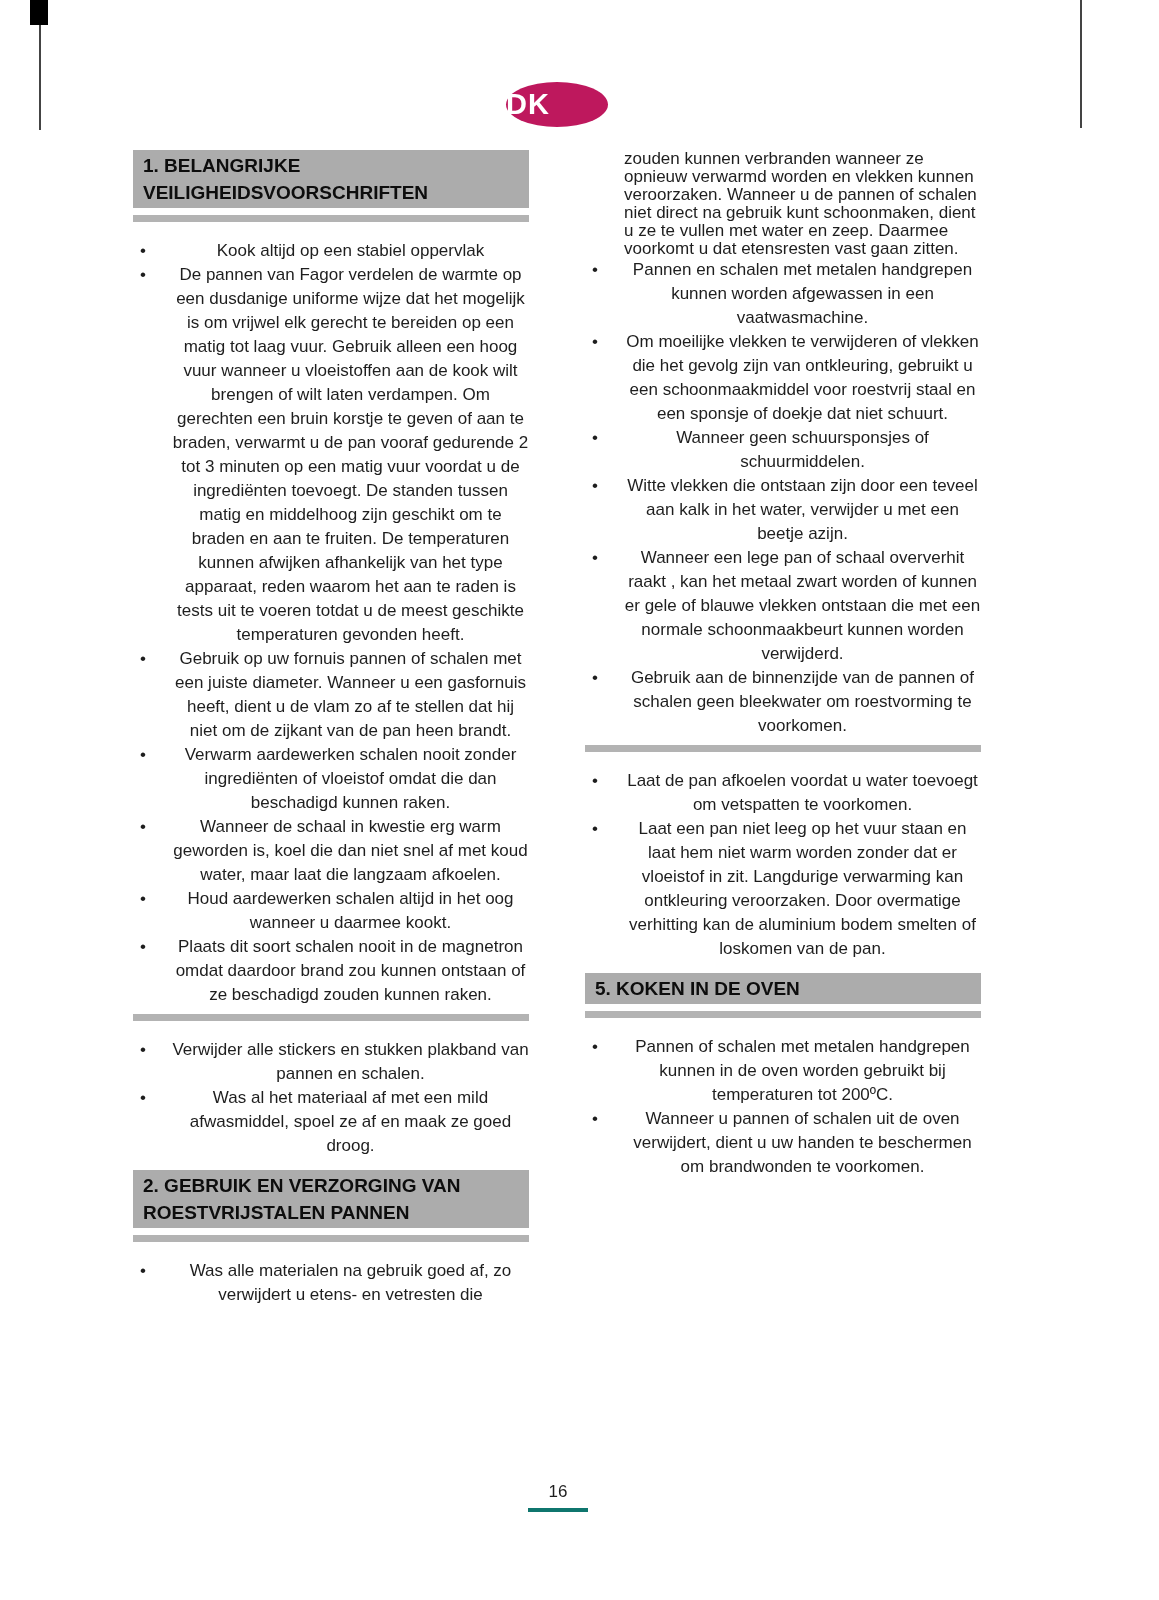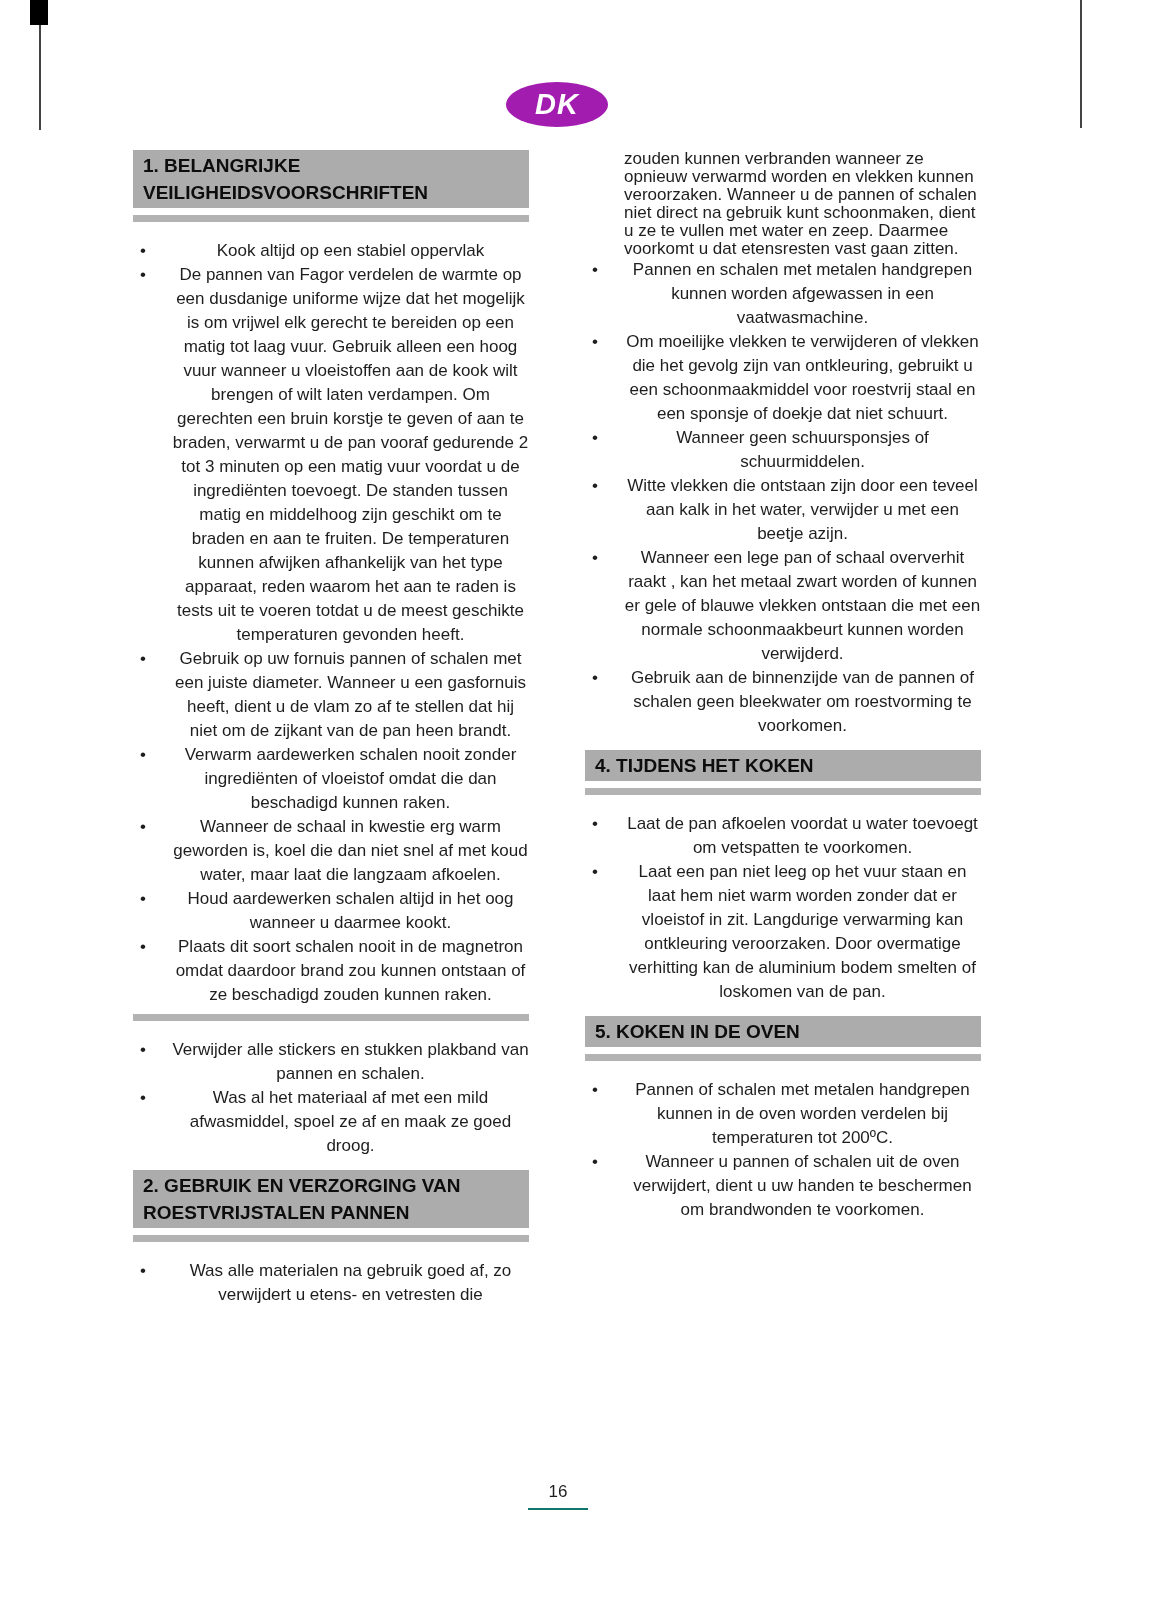"DK" .badge { background: #a21caf -> #be185d; font-style: italic -> none; justify-content: center -> none }
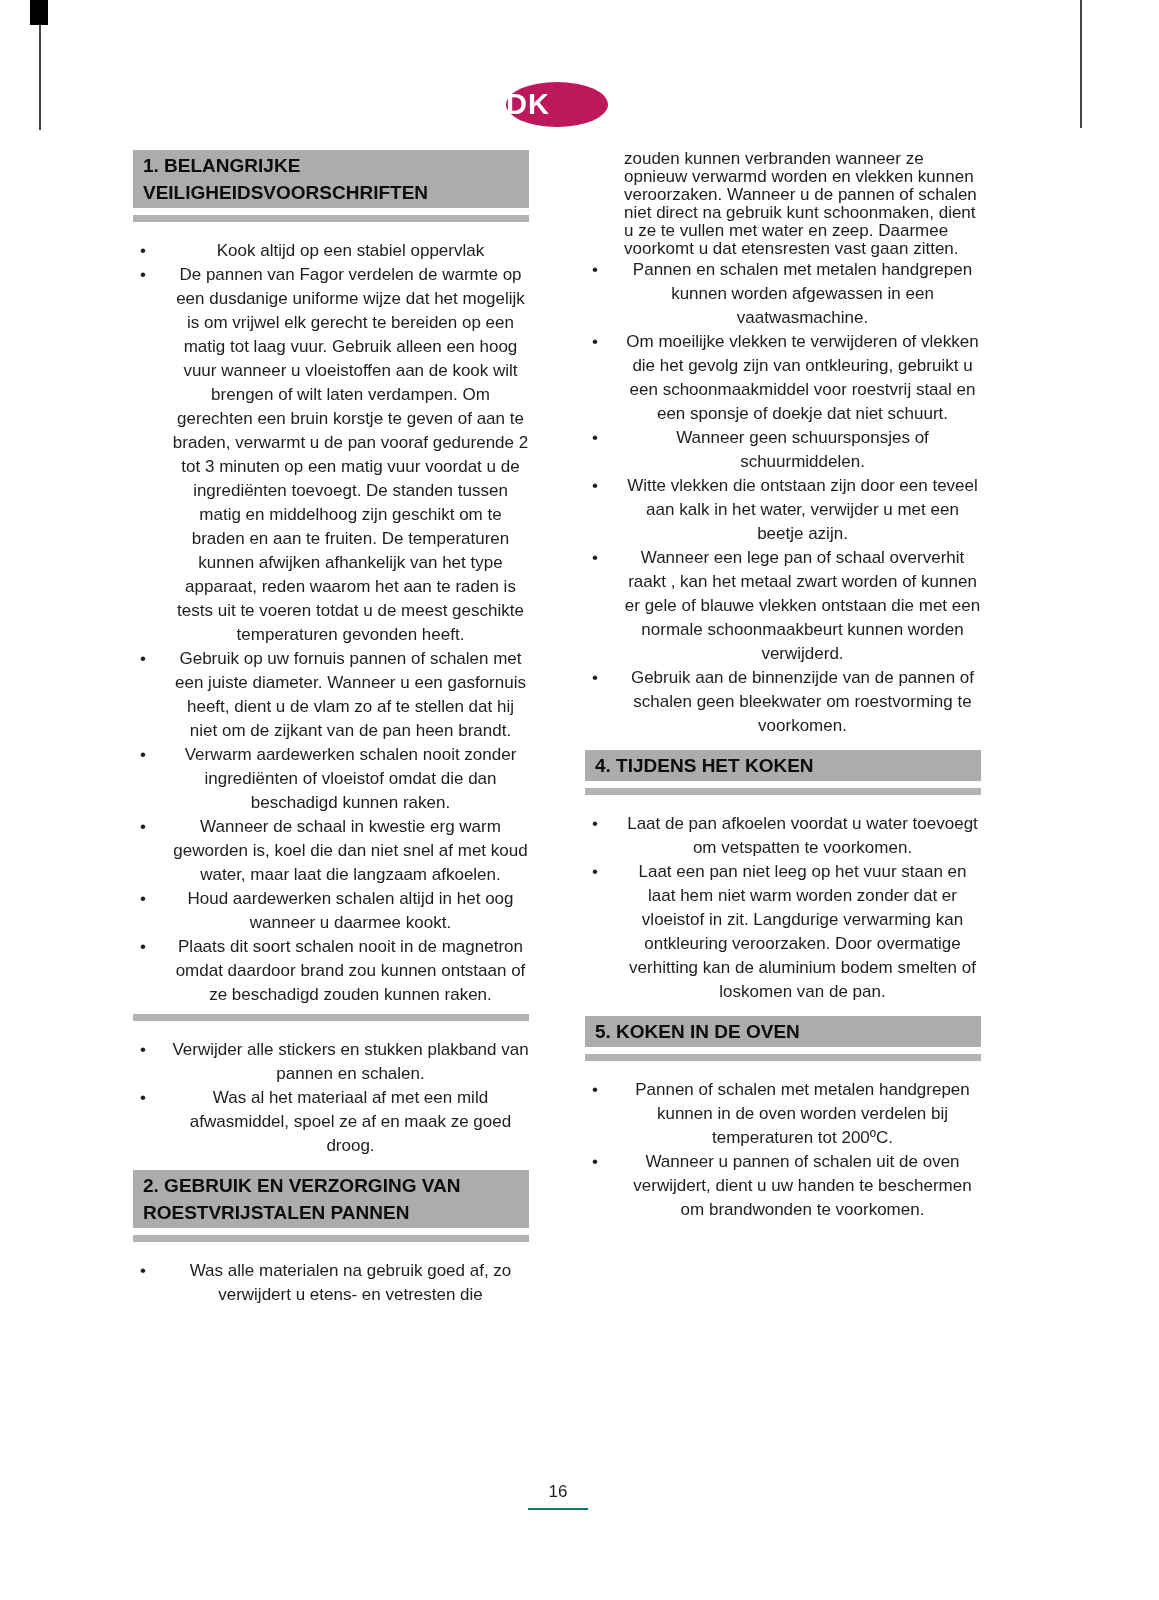"4. TIJDENS HET KOKEN" div.sec-header { html: <div> <span>4. TIJDENS HET KOKEN</span> </div> -> none }
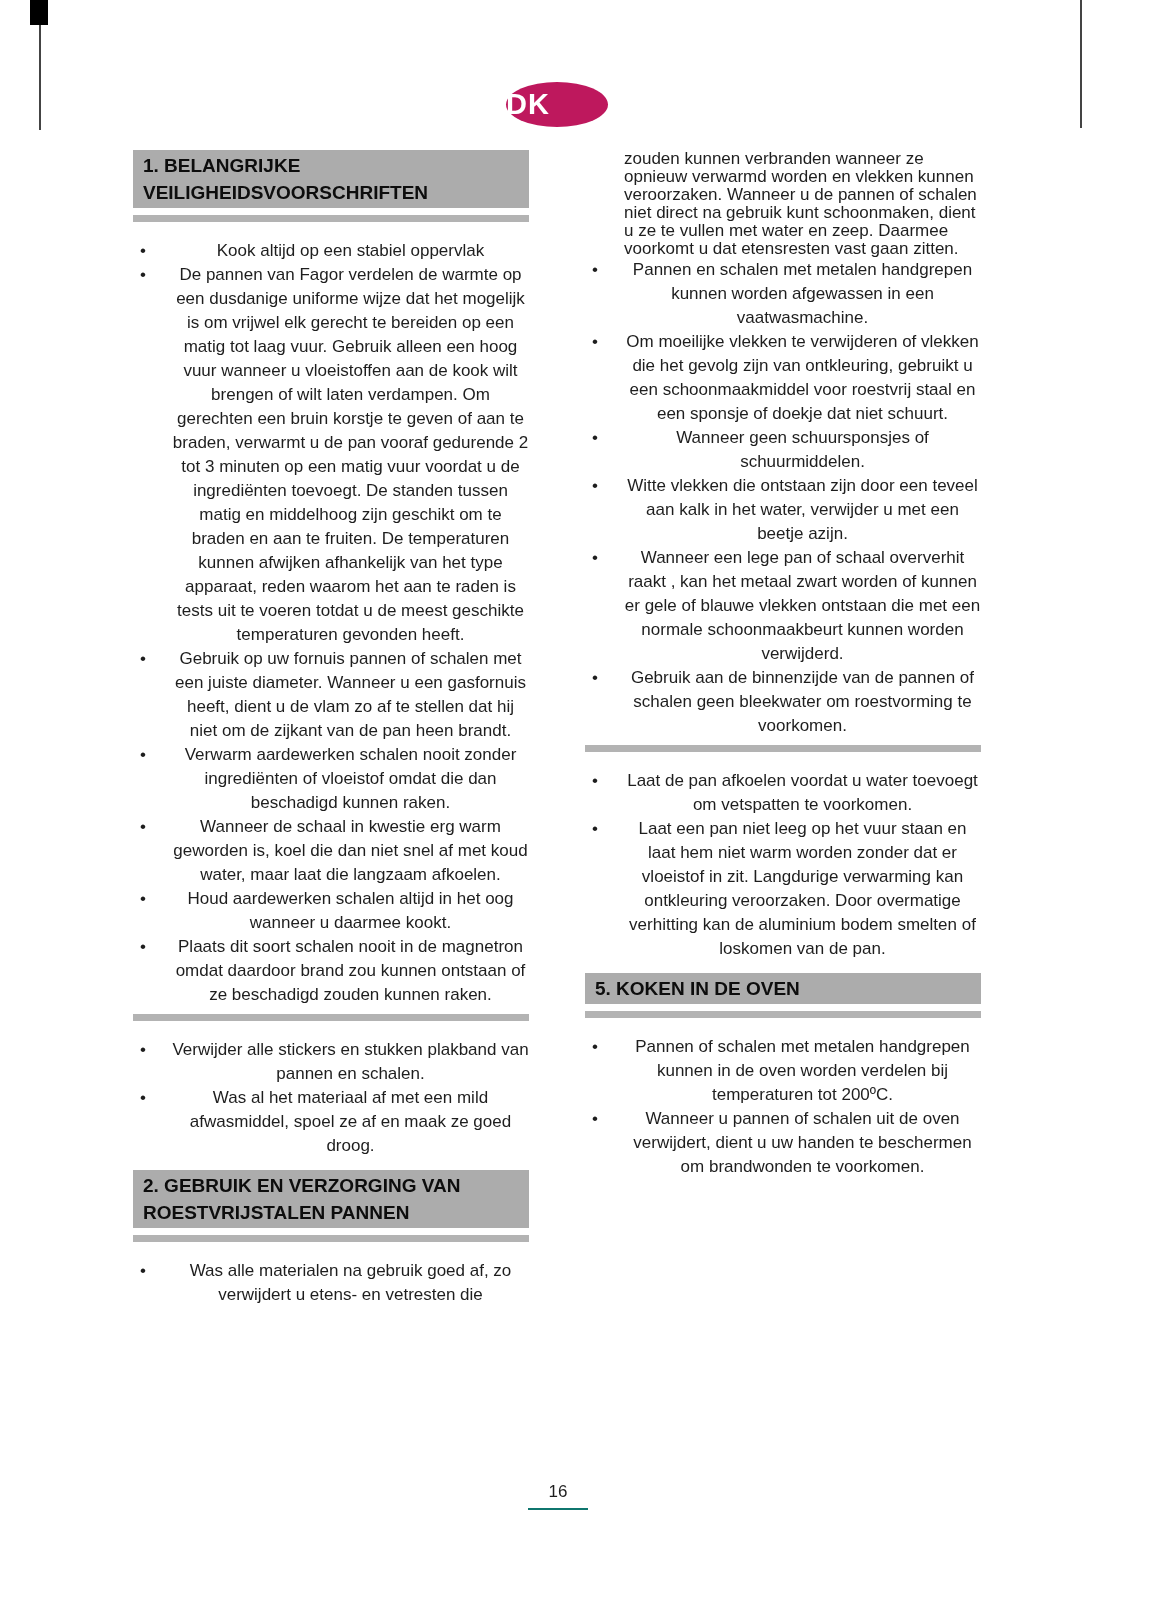"Pannen of schalen met metalen" span.txt { text: verdelen -> gebruikt }
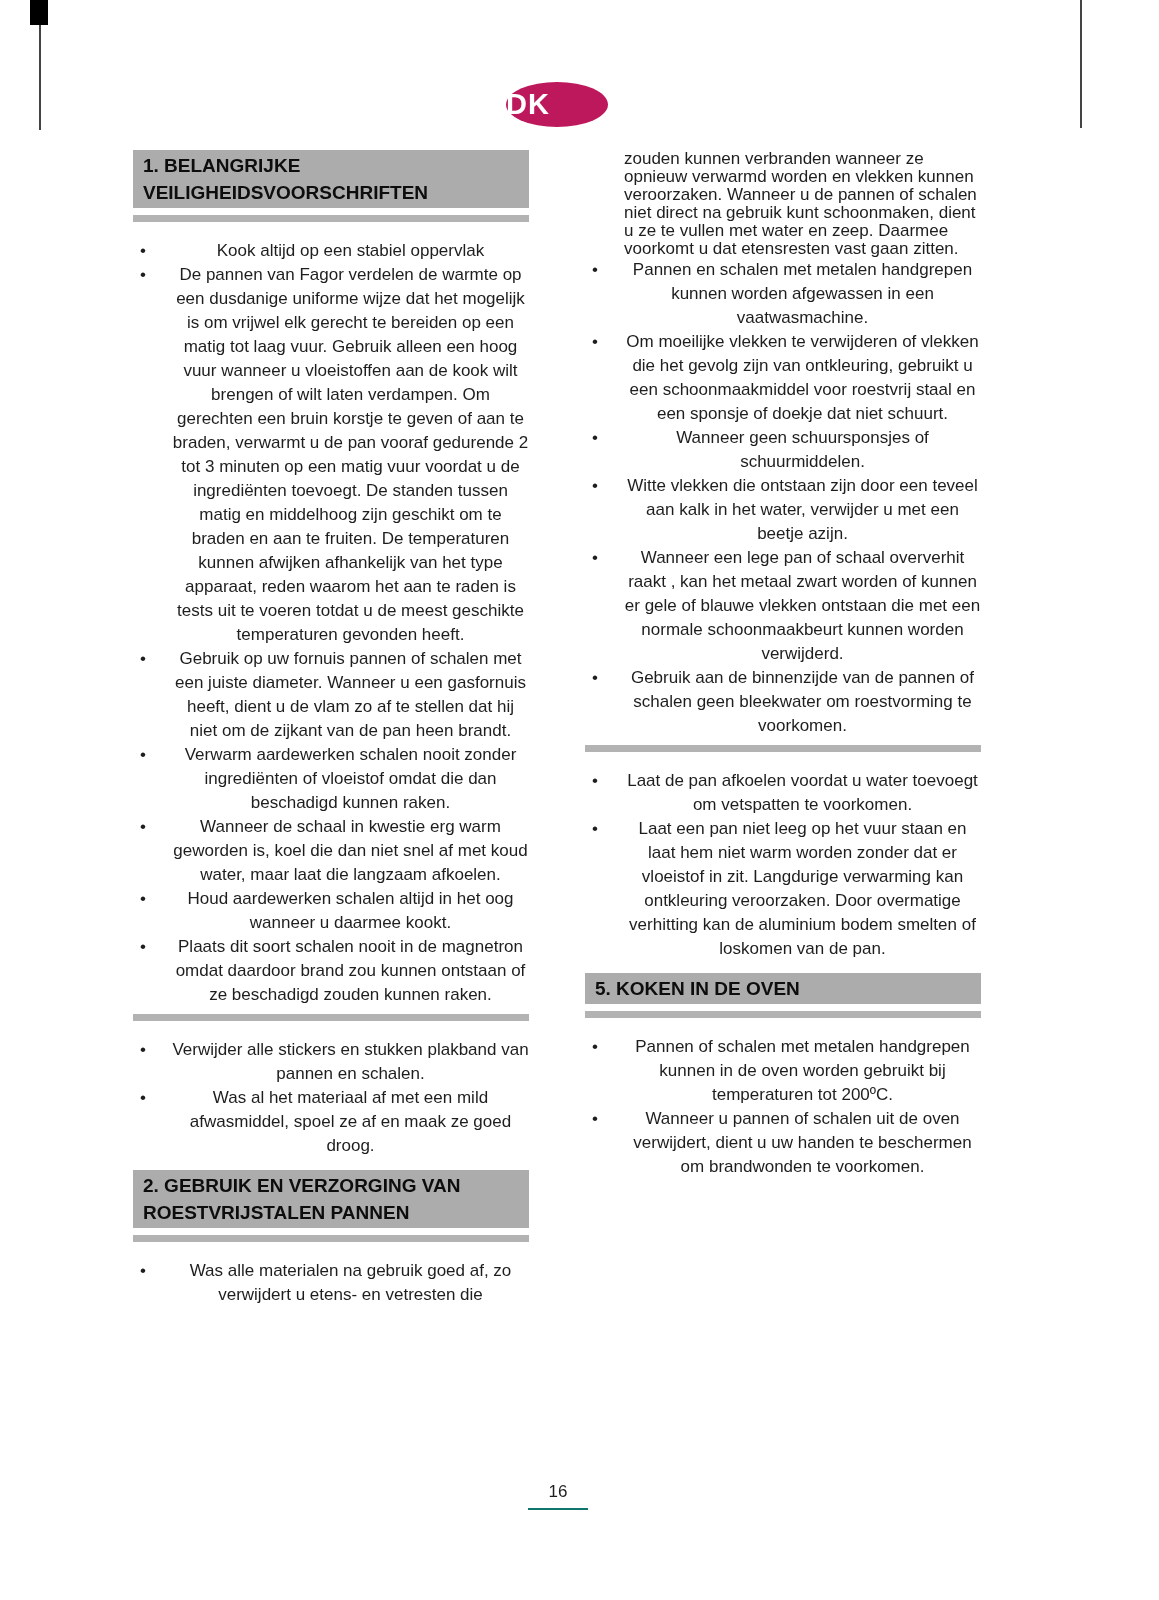"16" .pagenum { border-bottom: 2px solid #0f766e -> 4px solid #0f766e }
